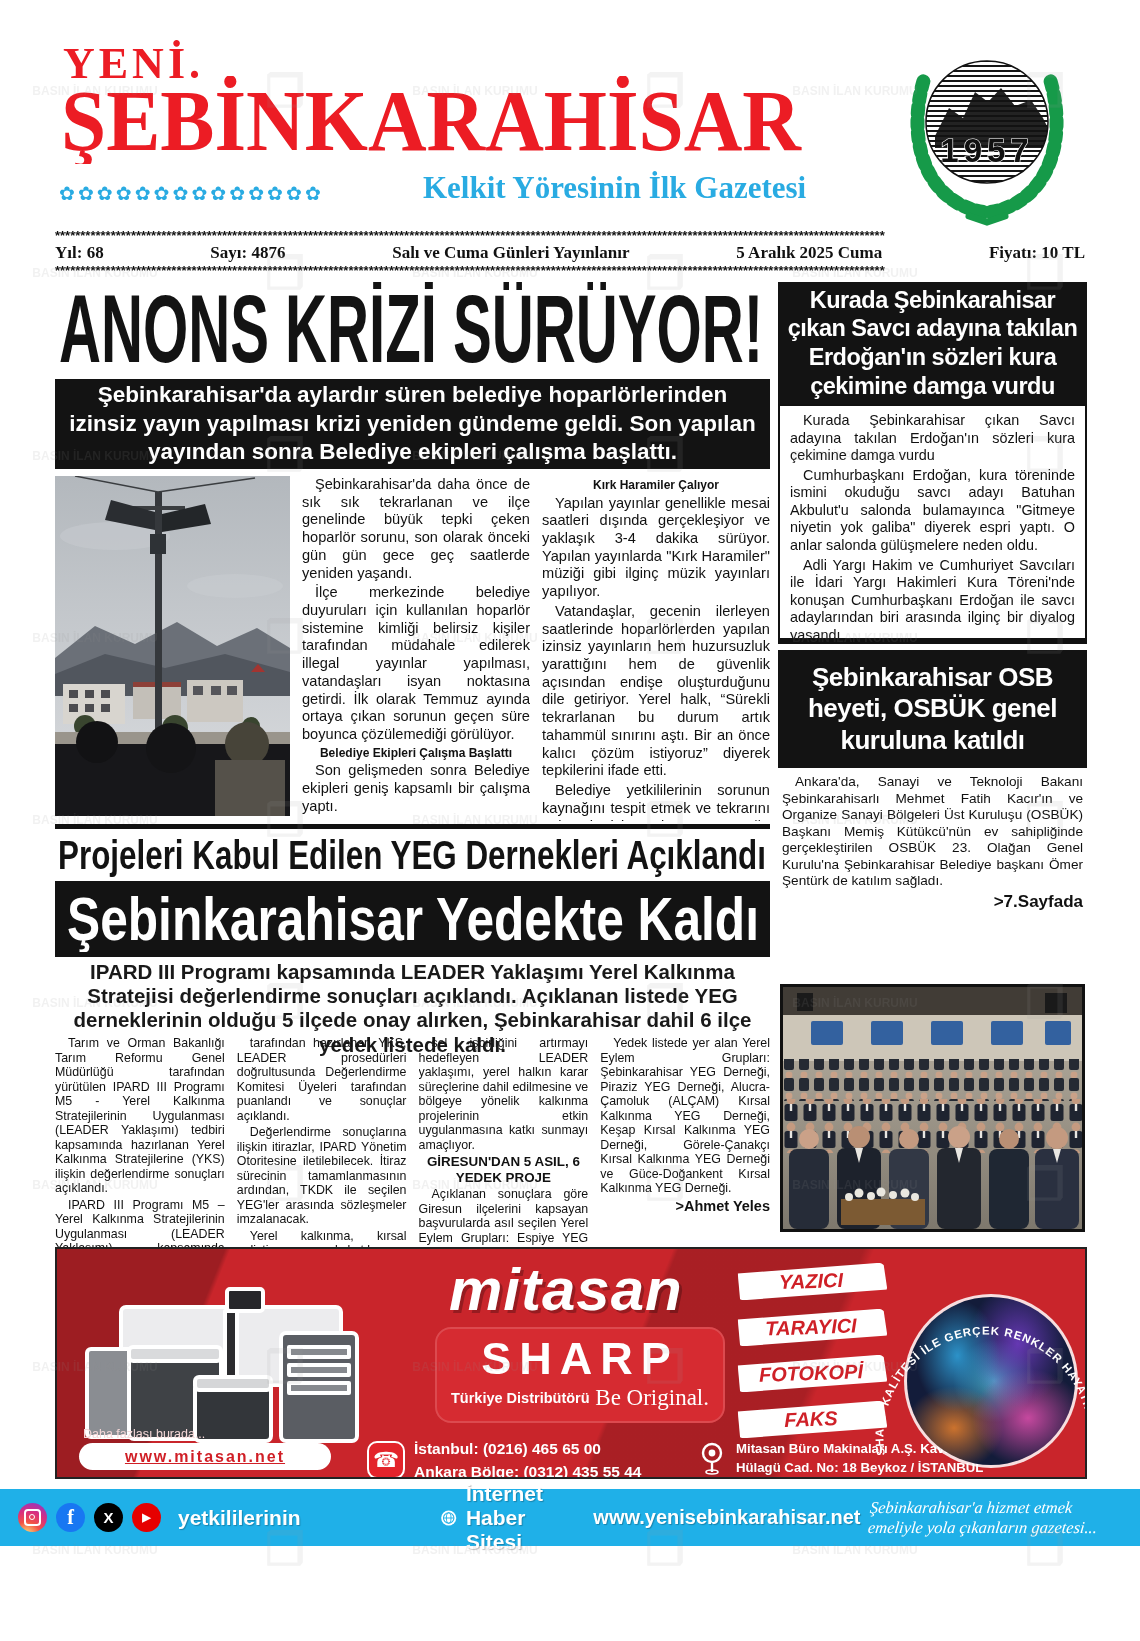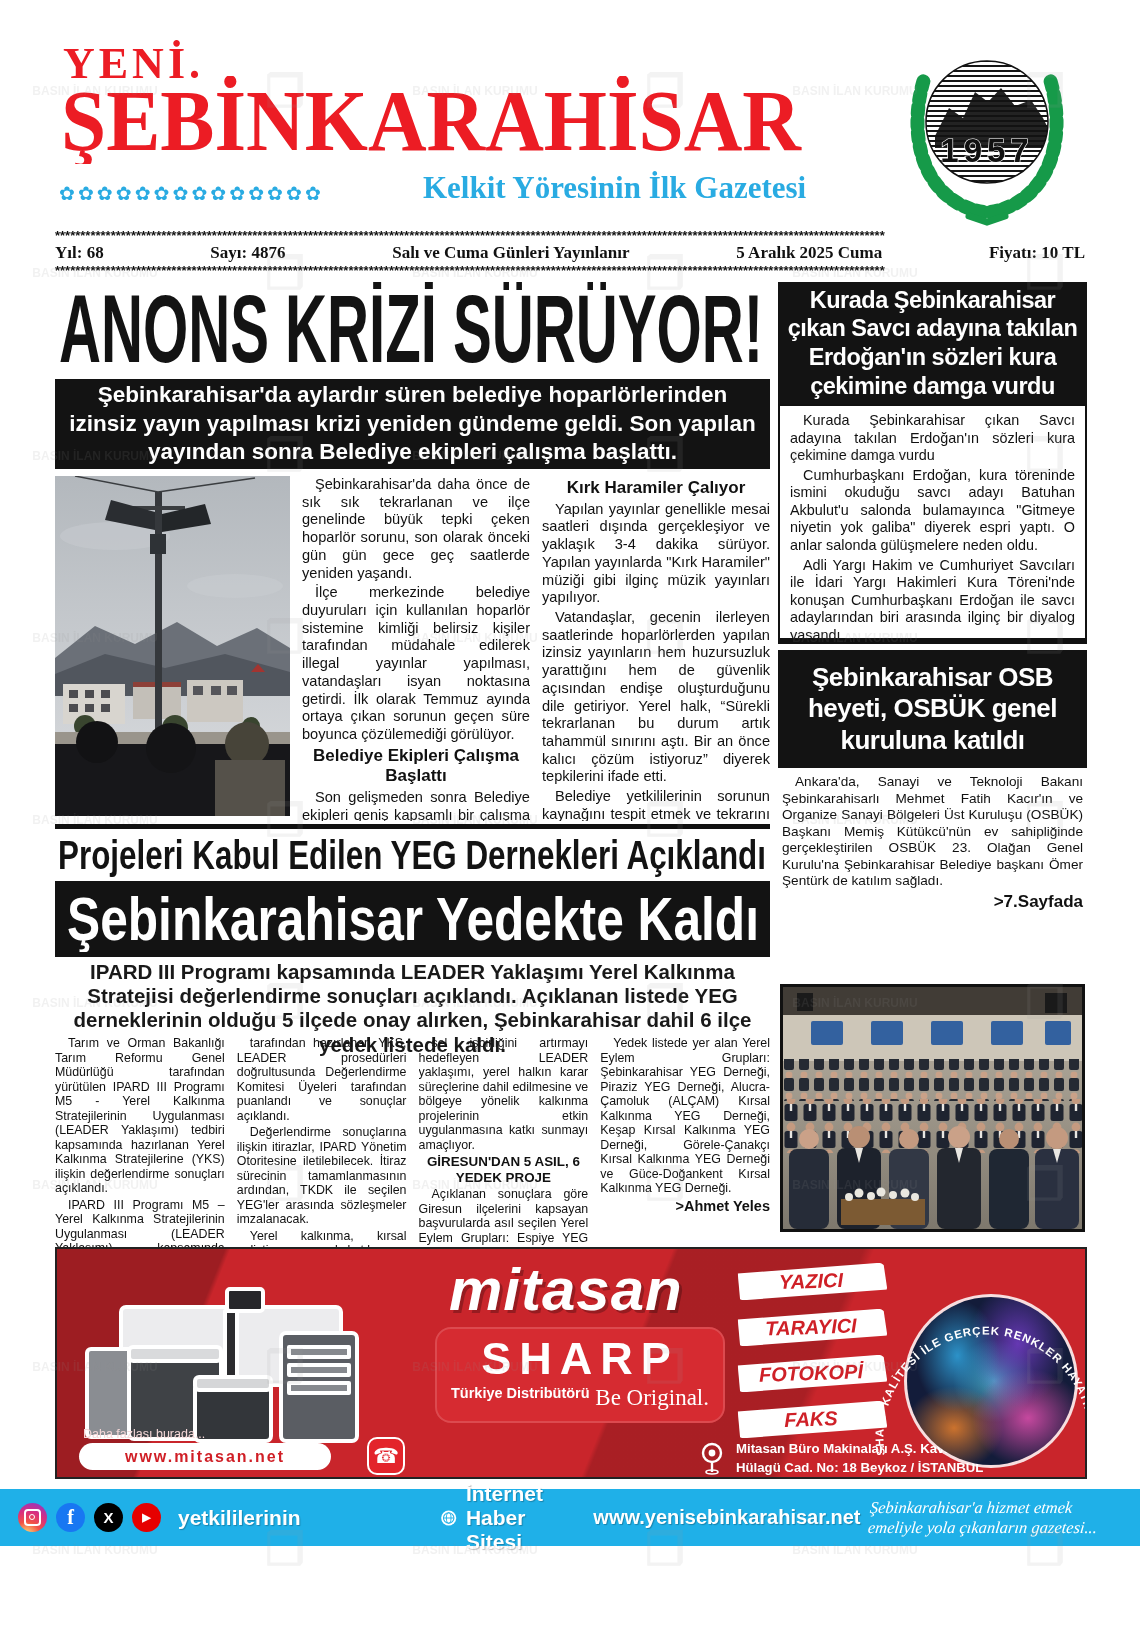"Kırk Haramiler Çalıyor" .lead-col h4 { font-size: 17px -> 12px }
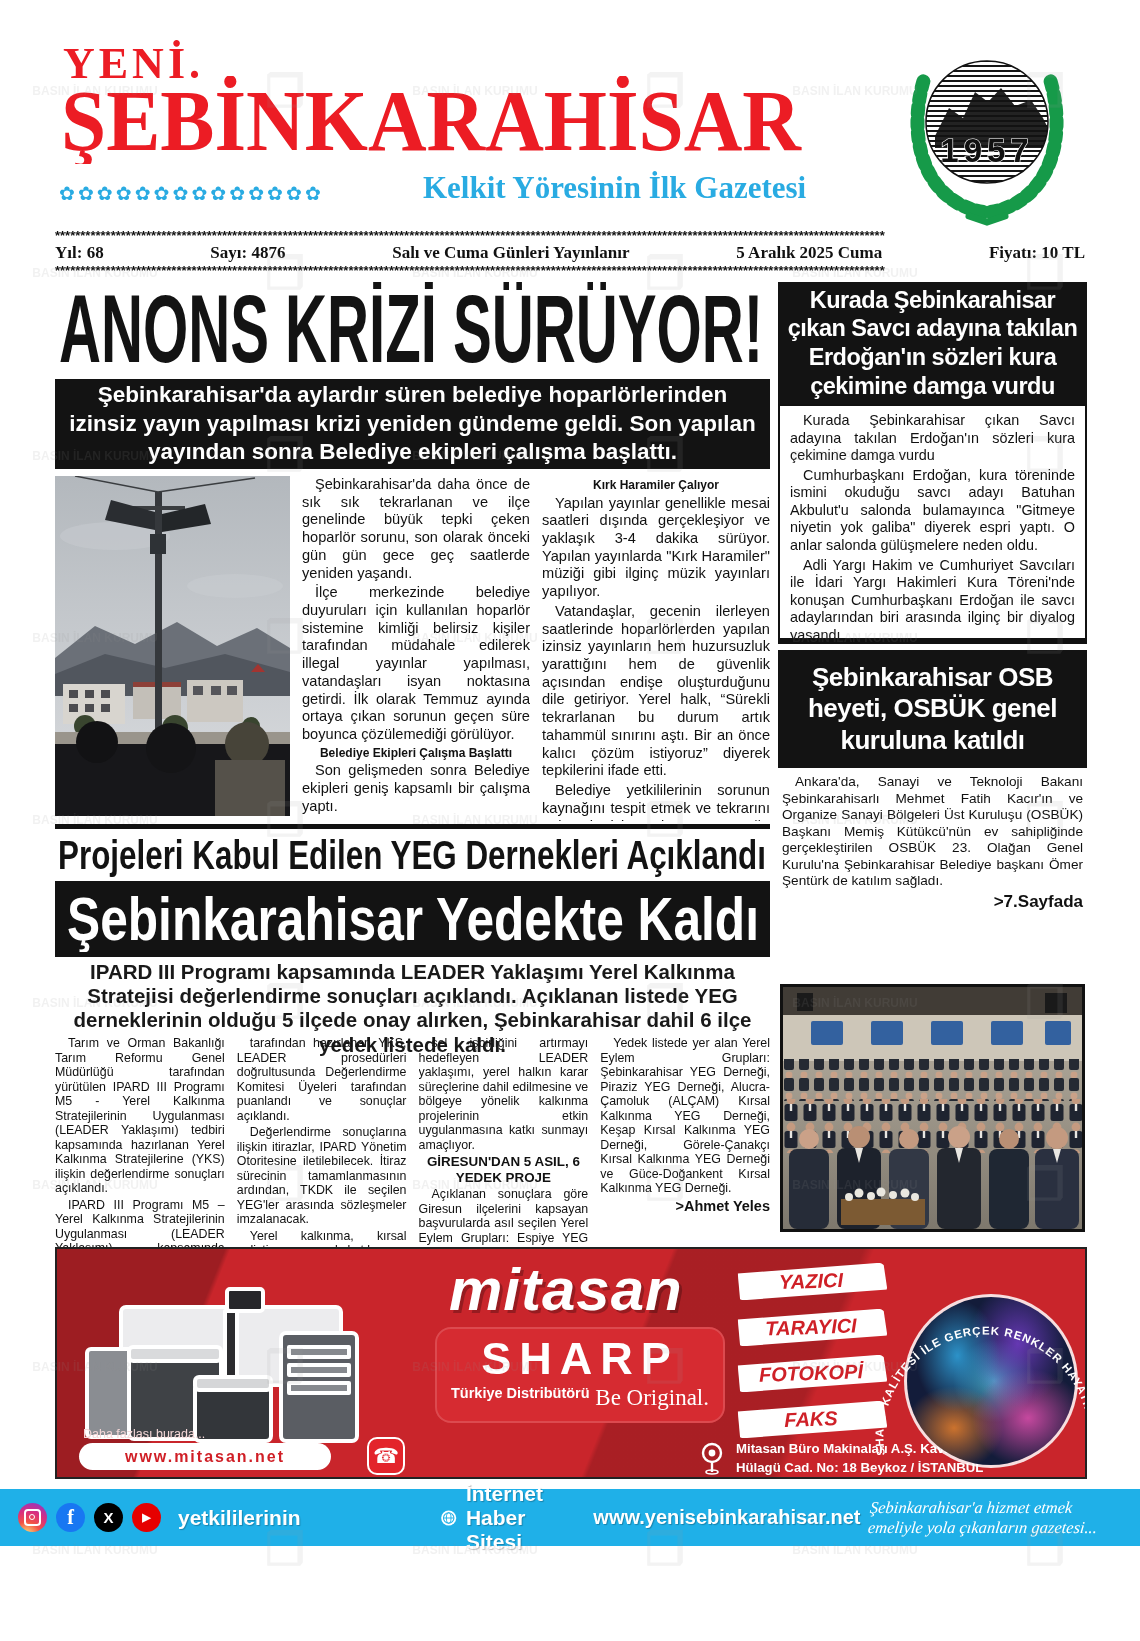"Türkiye Distribütörü" .sharp-sub { align-items: flex-start -> center }
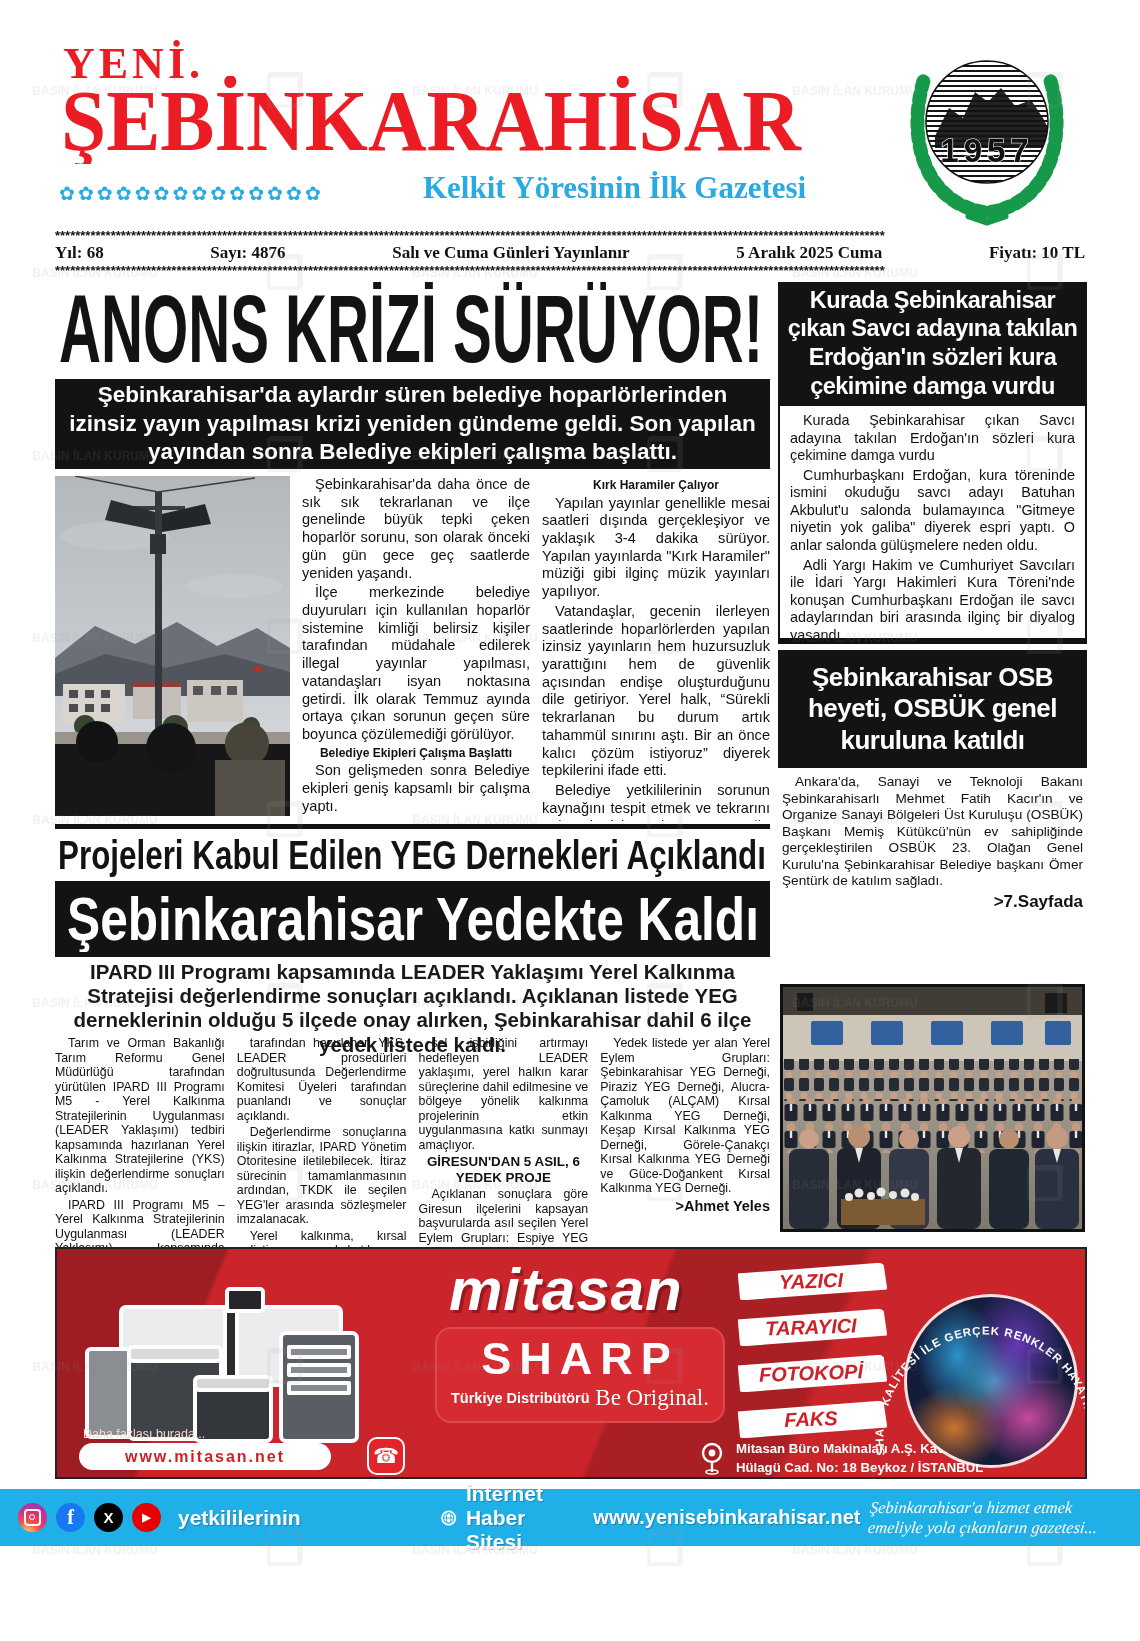"www.mitasan.net" .ad-white-box { text-decoration: none -> underline }
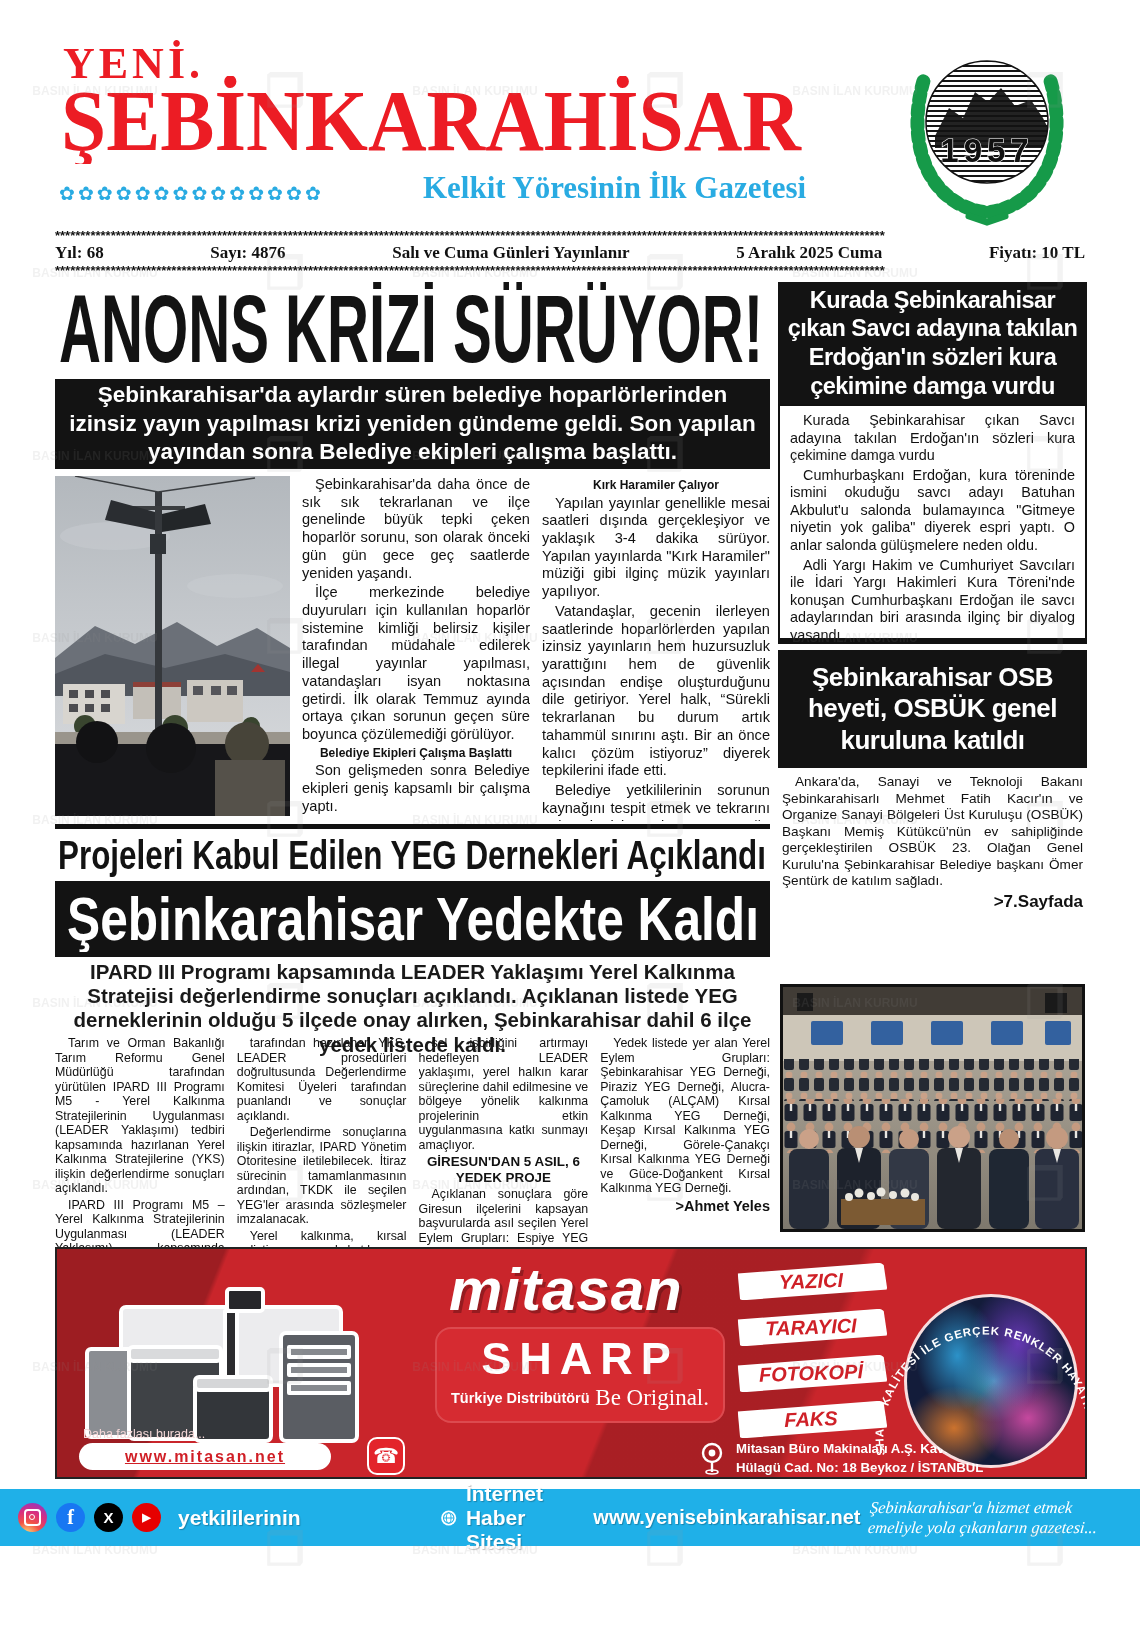"İstanbul: (0216) 465 65 00" div.ad-contact { html: none -> <div> <div>İstanbul: (0216) 465 65 00</div> <div>Ankara Bölge: (0312) 435 55 44</div> </div> }
